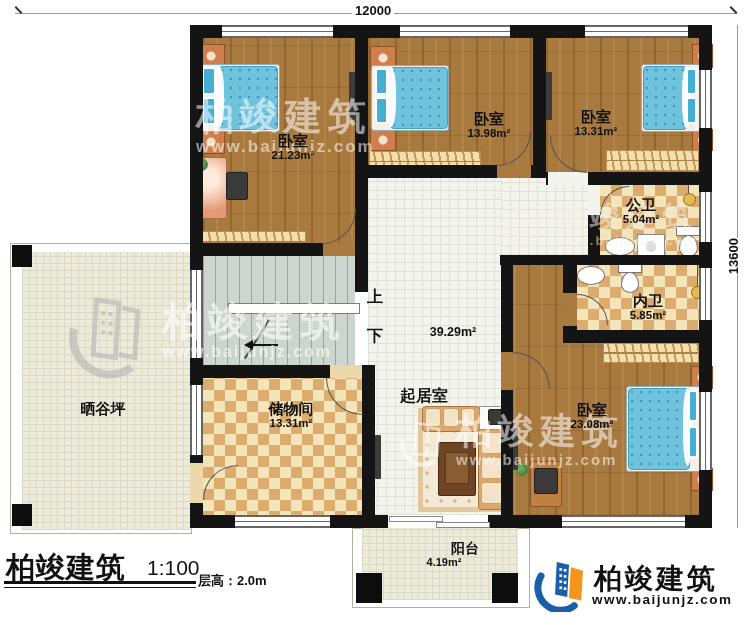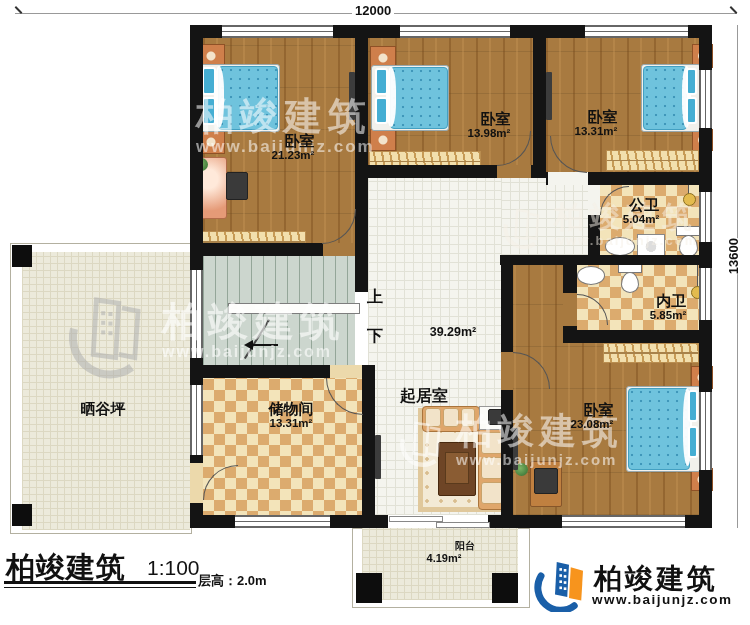"卧室" .rlabel .nm { text-align: right -> none }
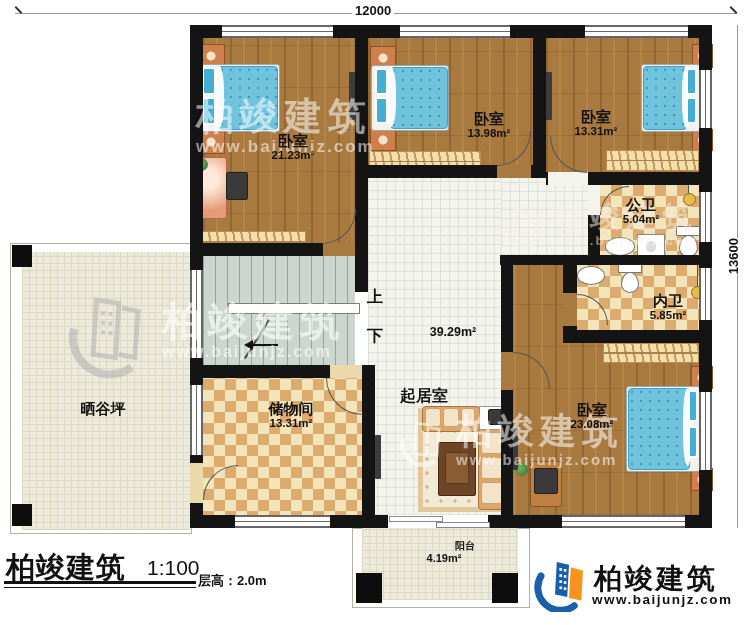"内卫" div.abs { left: 668px -> 648px }
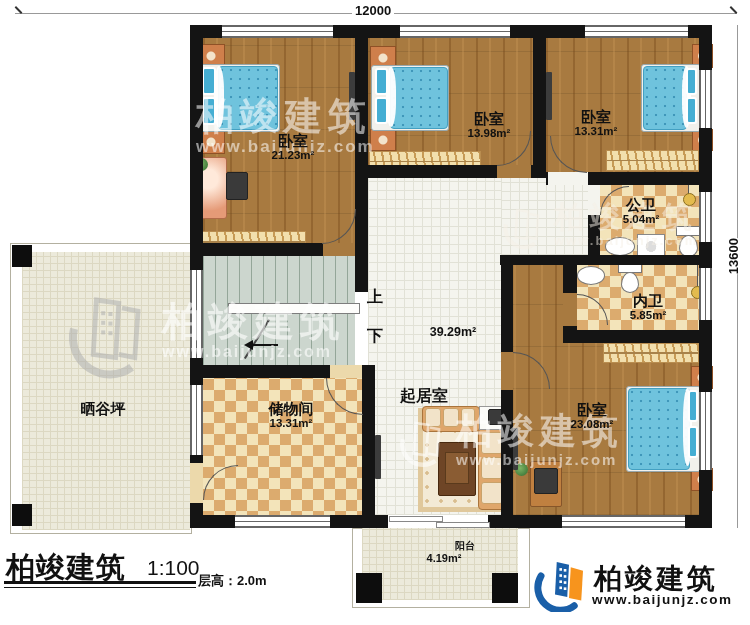"阳台" span.nm { font-size: 10px -> 14px }
